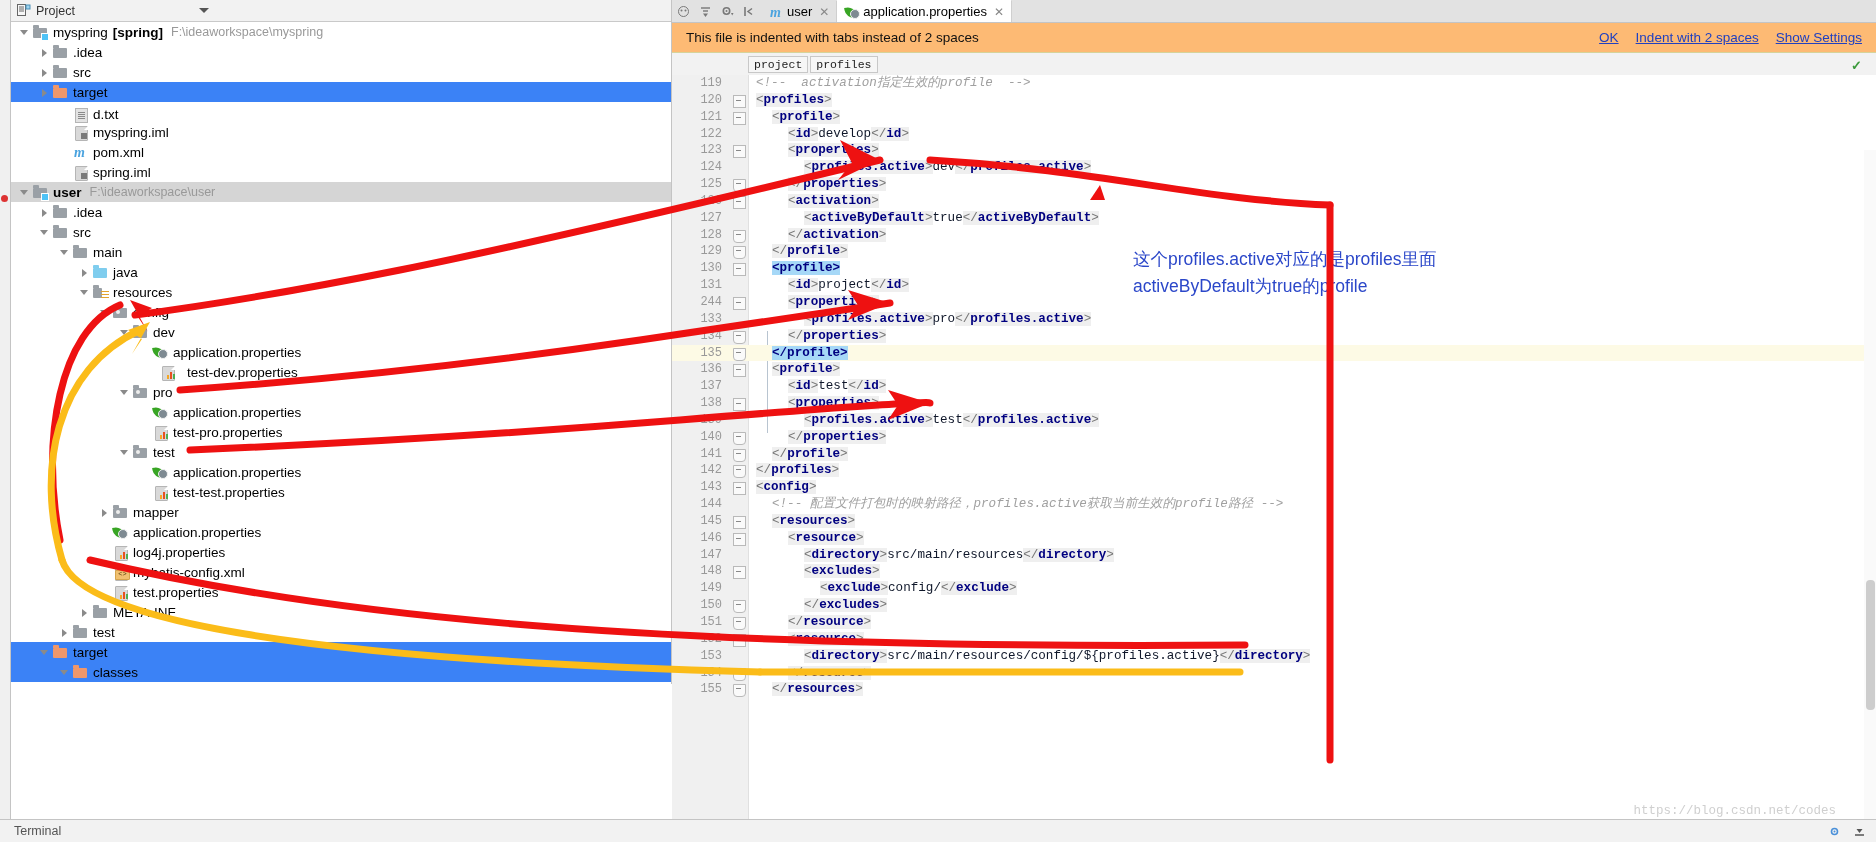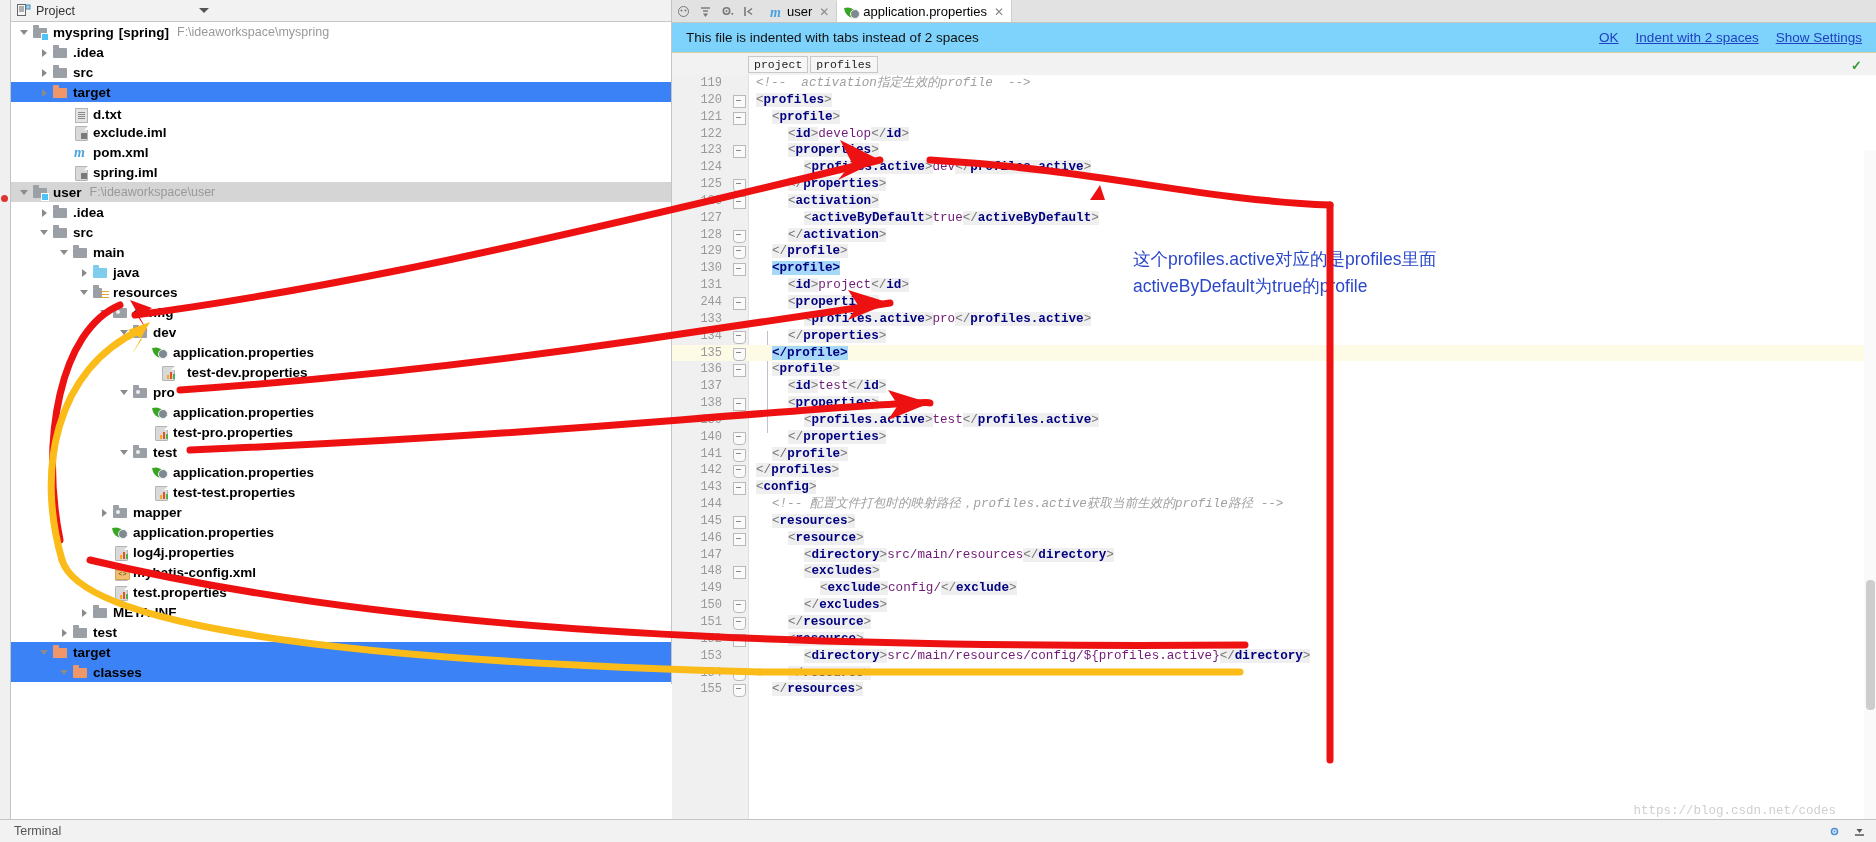"myspring" .lbl { font-weight: bold -> none }
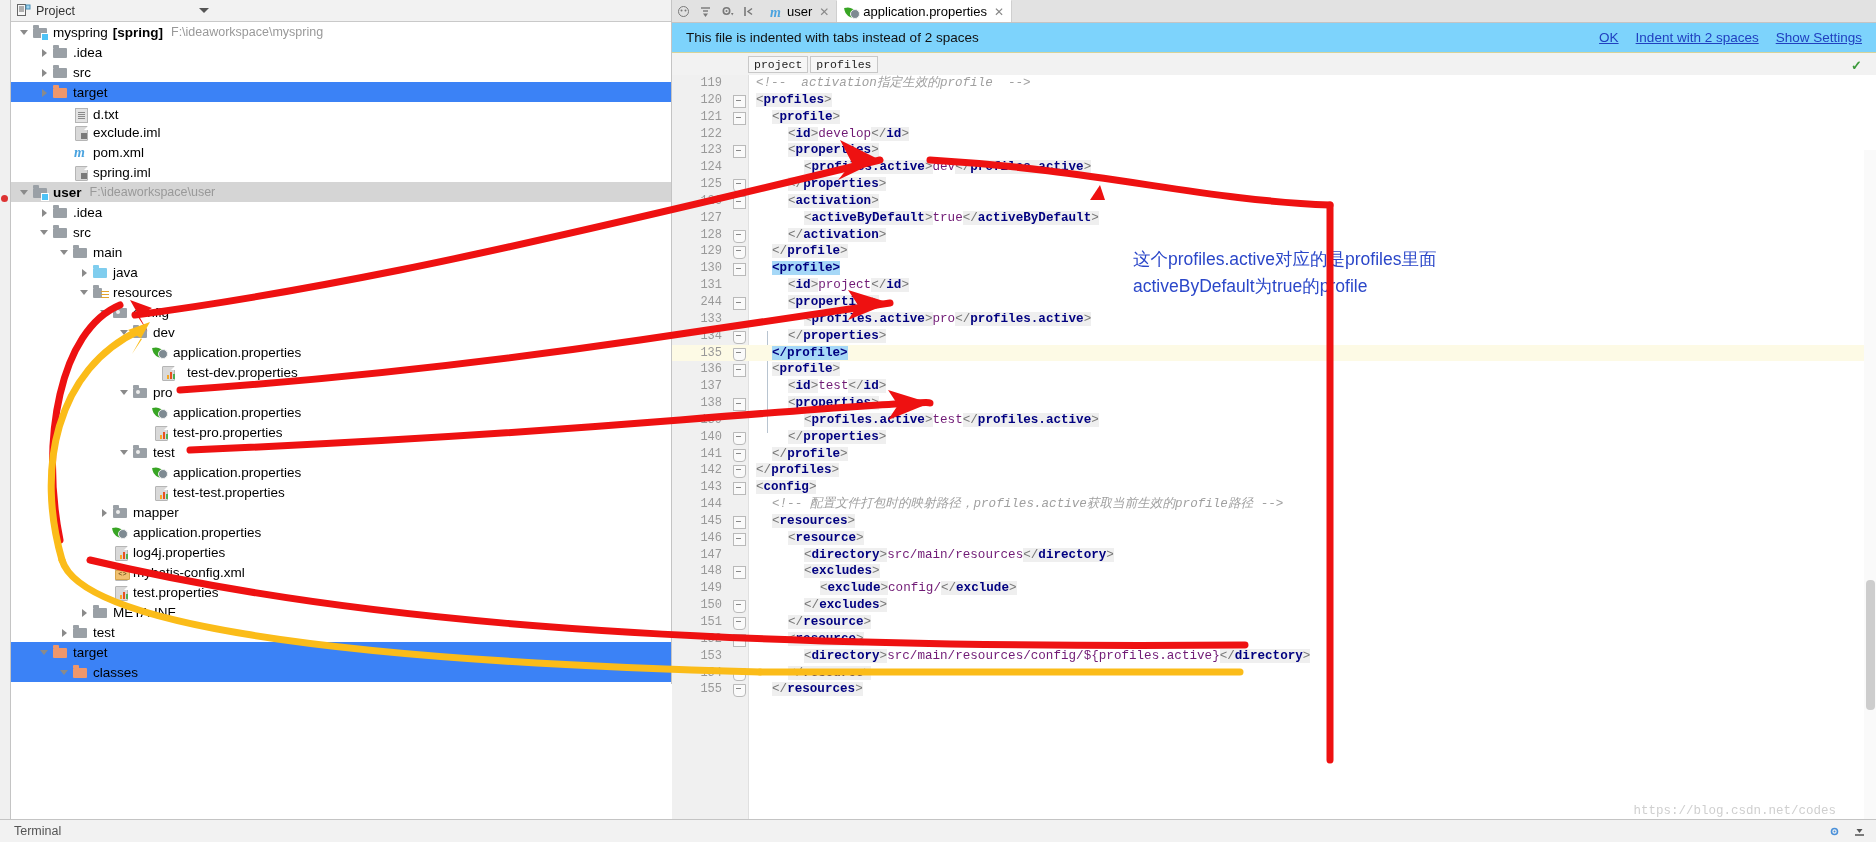"This file is indented with" .notif { background: #7dd3fc -> #fdba74 }
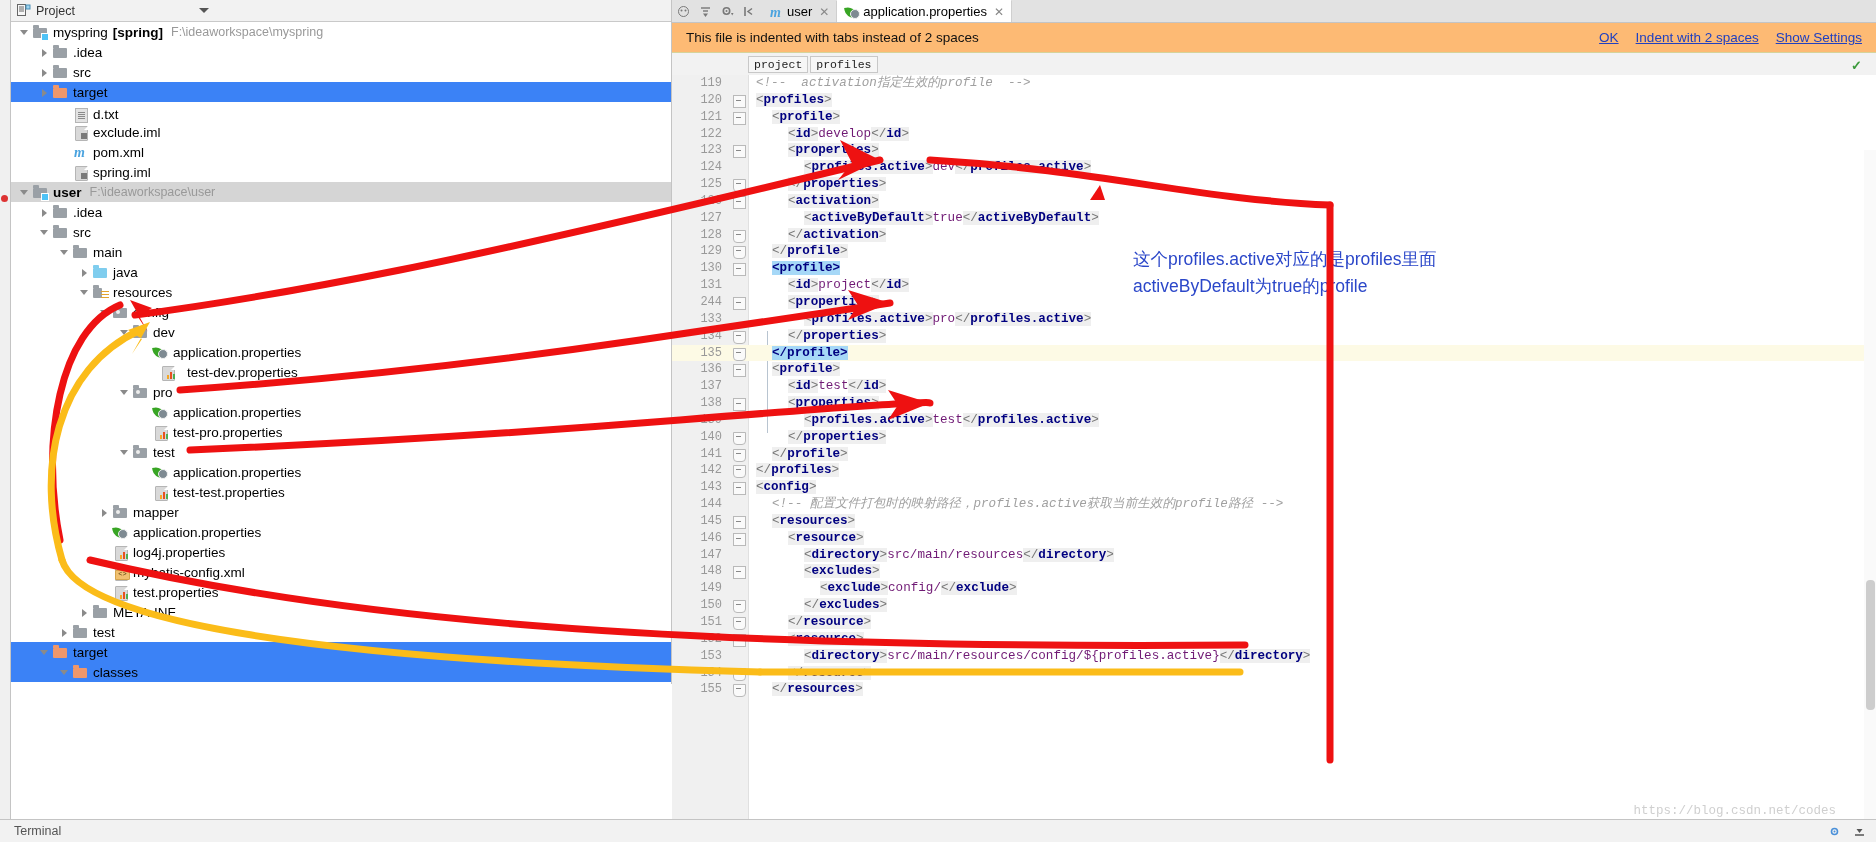"exclude.iml" span.lbl { text: exclude.iml -> myspring.iml }
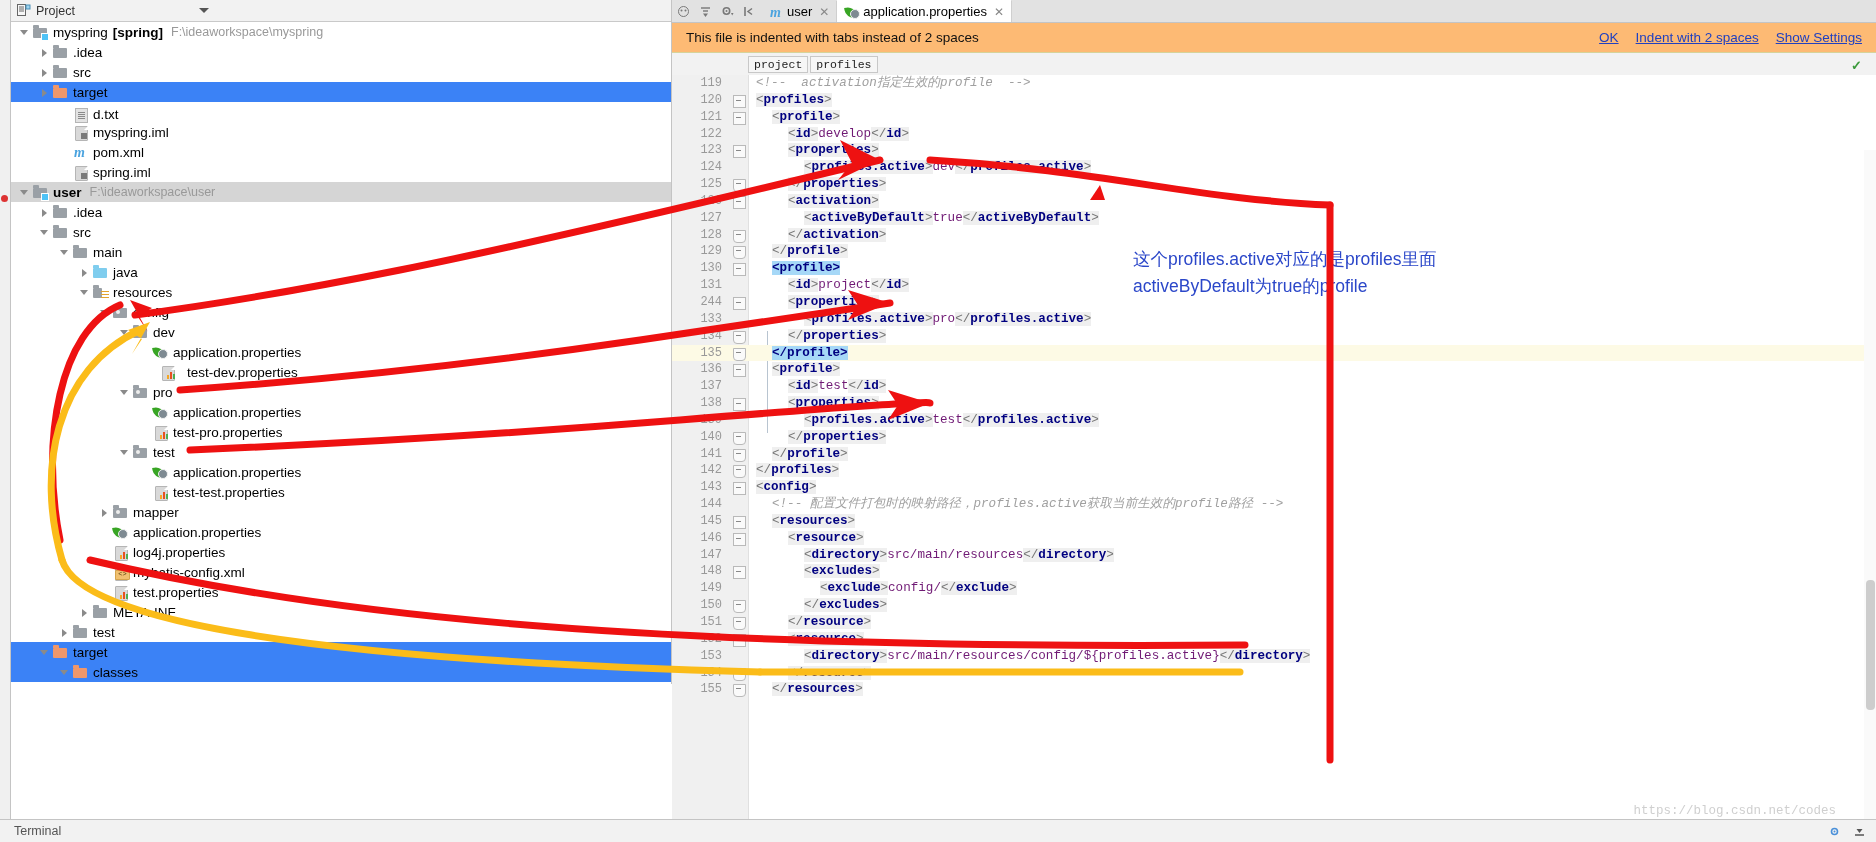"develop" .txt { color: #701a75 -> #0f172a }
